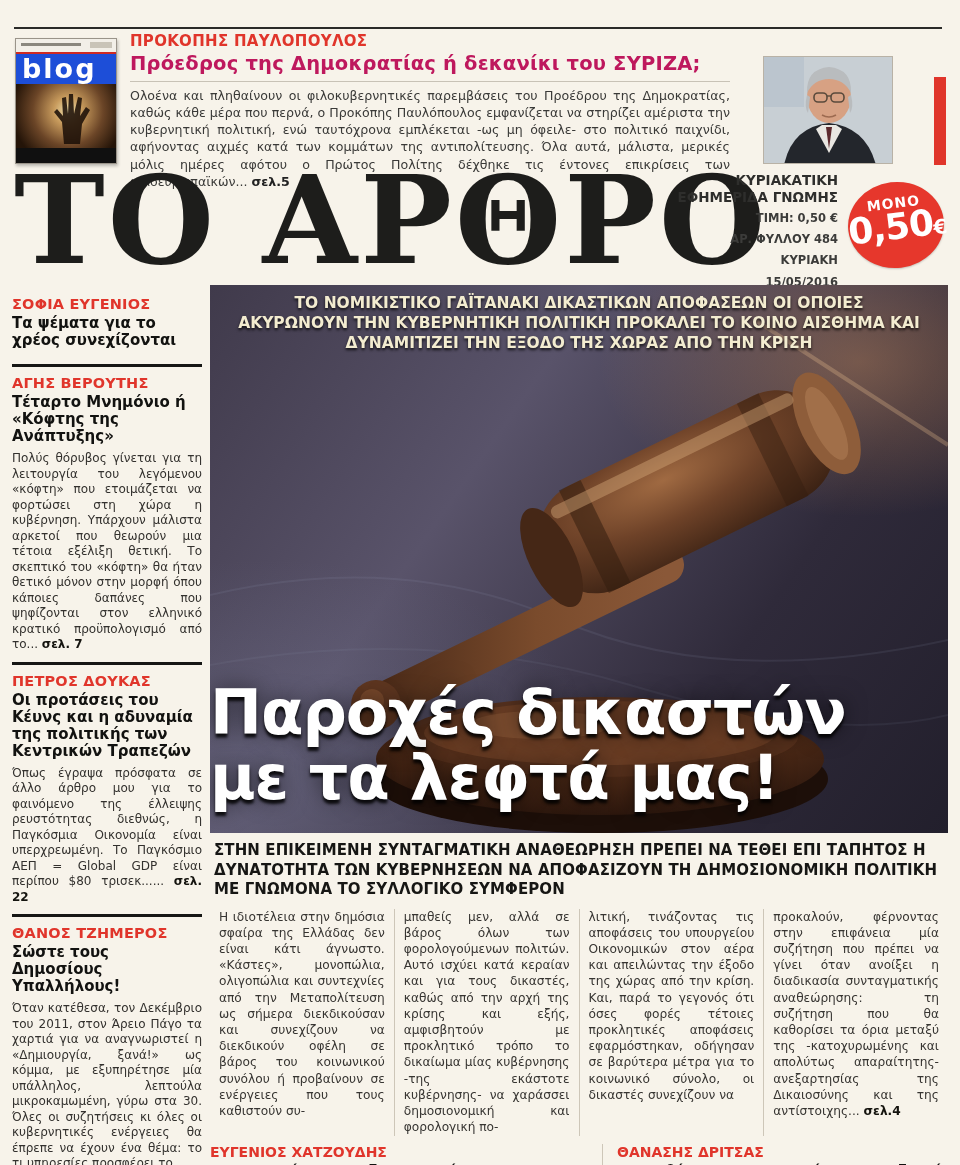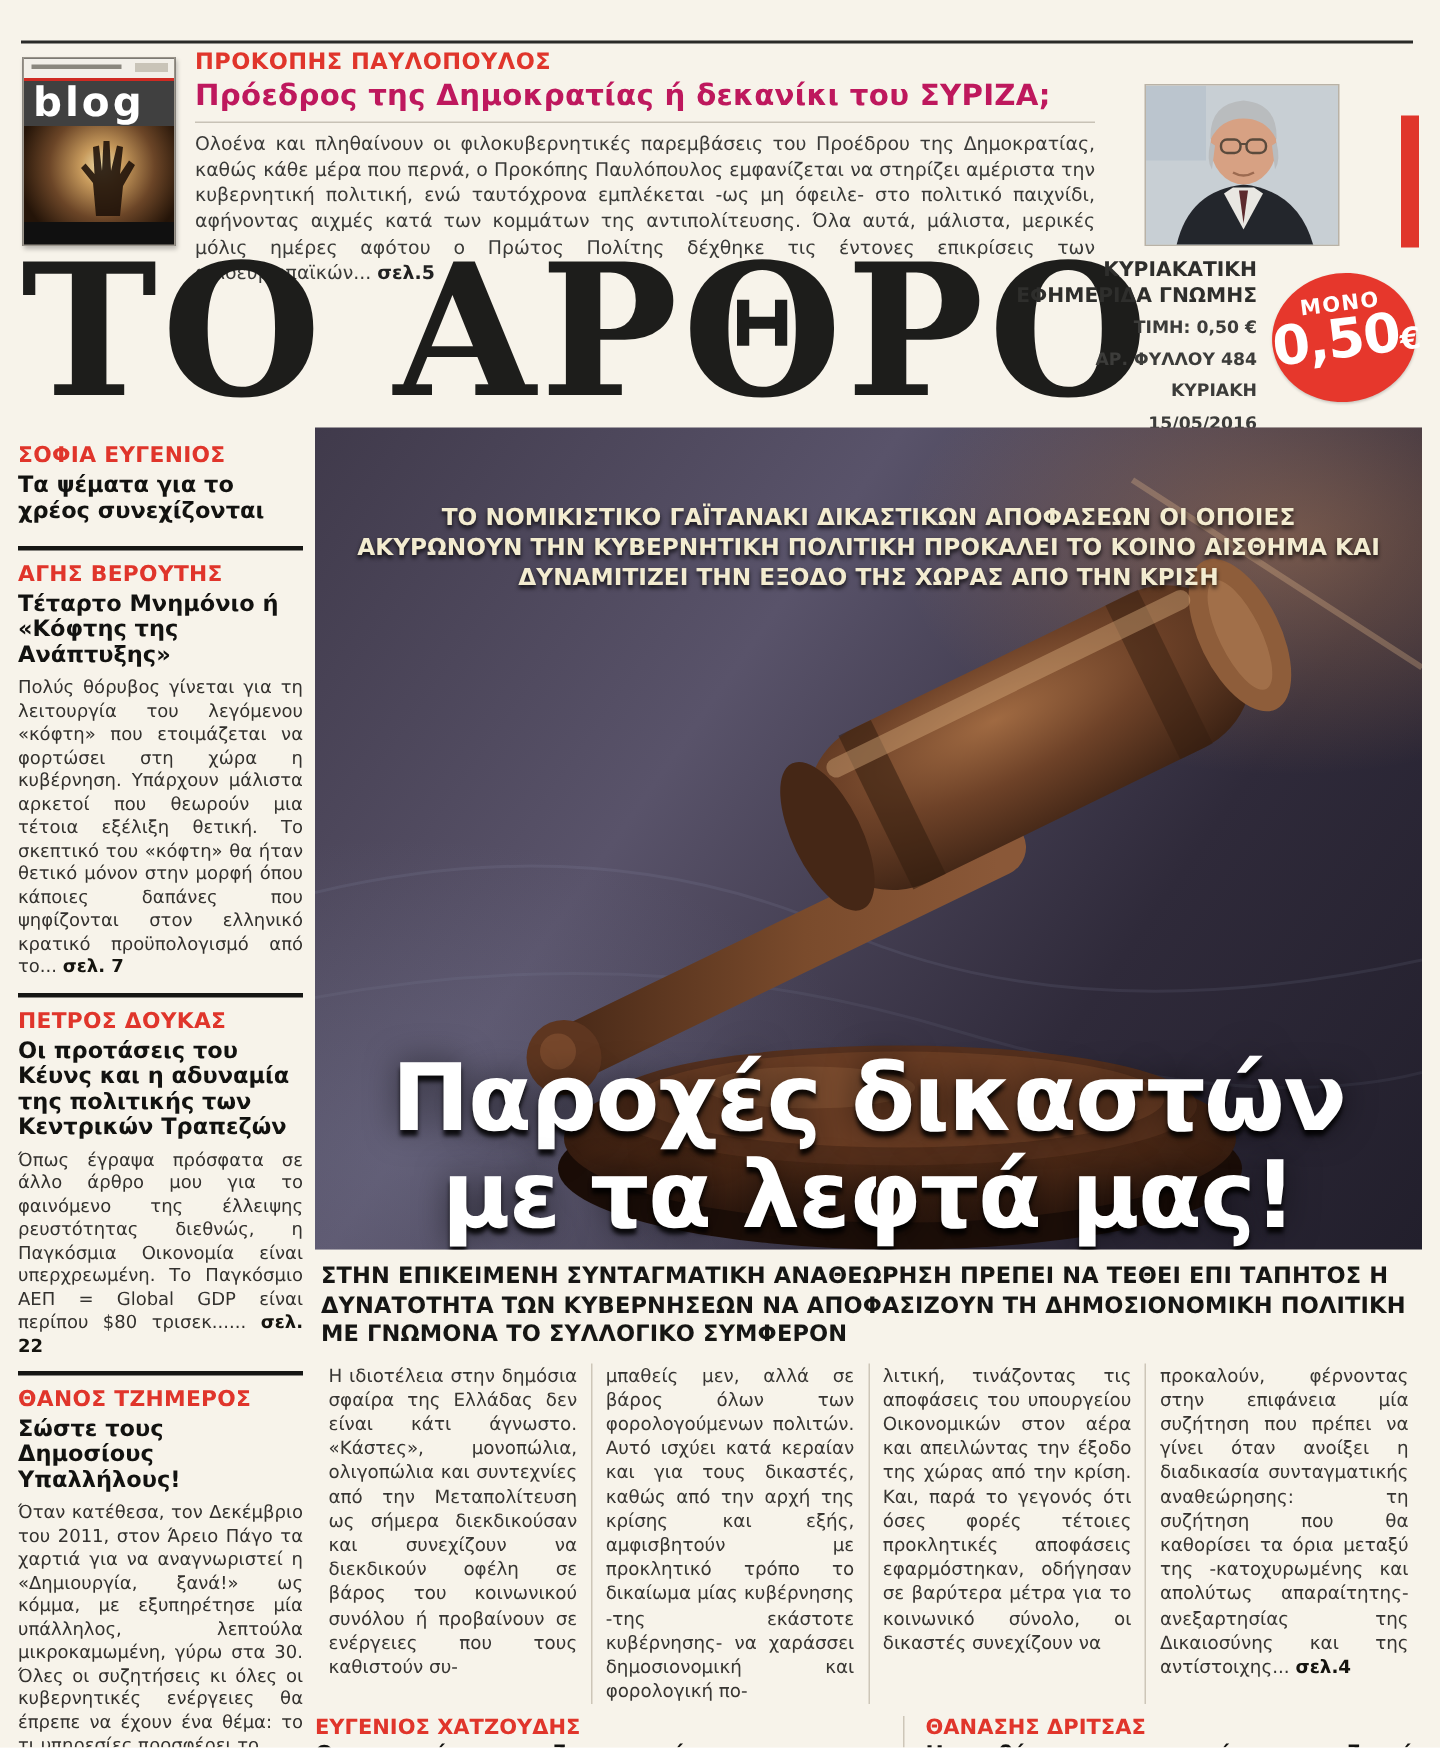"blog" .blog-logo { background: #404040 -> #1d4ed8 }
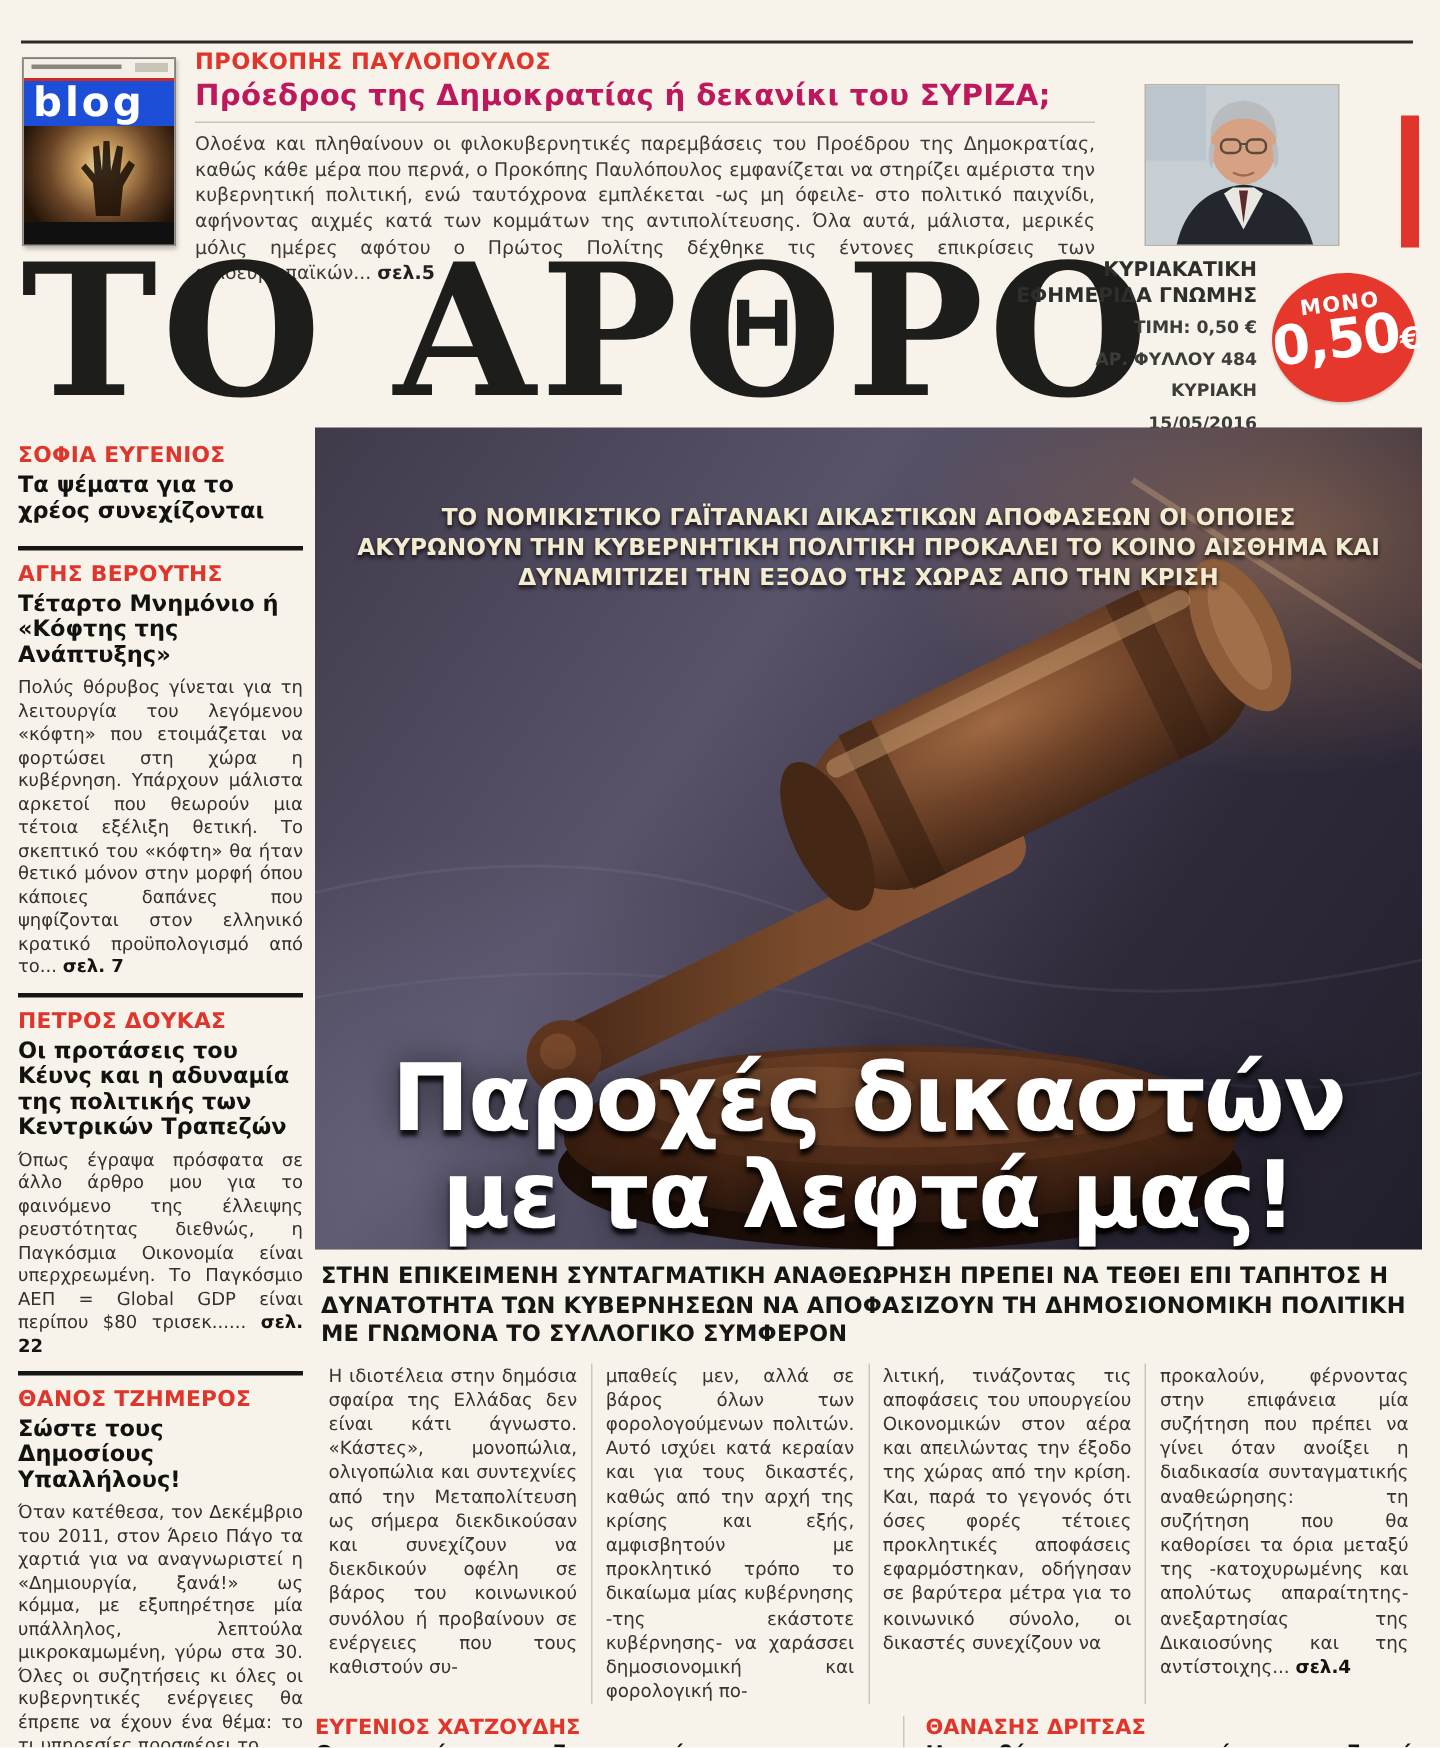"ΤΟ ΝΟΜΙΚΙΣΤΙΚΟ ΓΑΪΤΑΝΑΚΙ ΔΙΚΑΣΤΙΚΩΝ" .kicker { margin-top: 42px -> none }
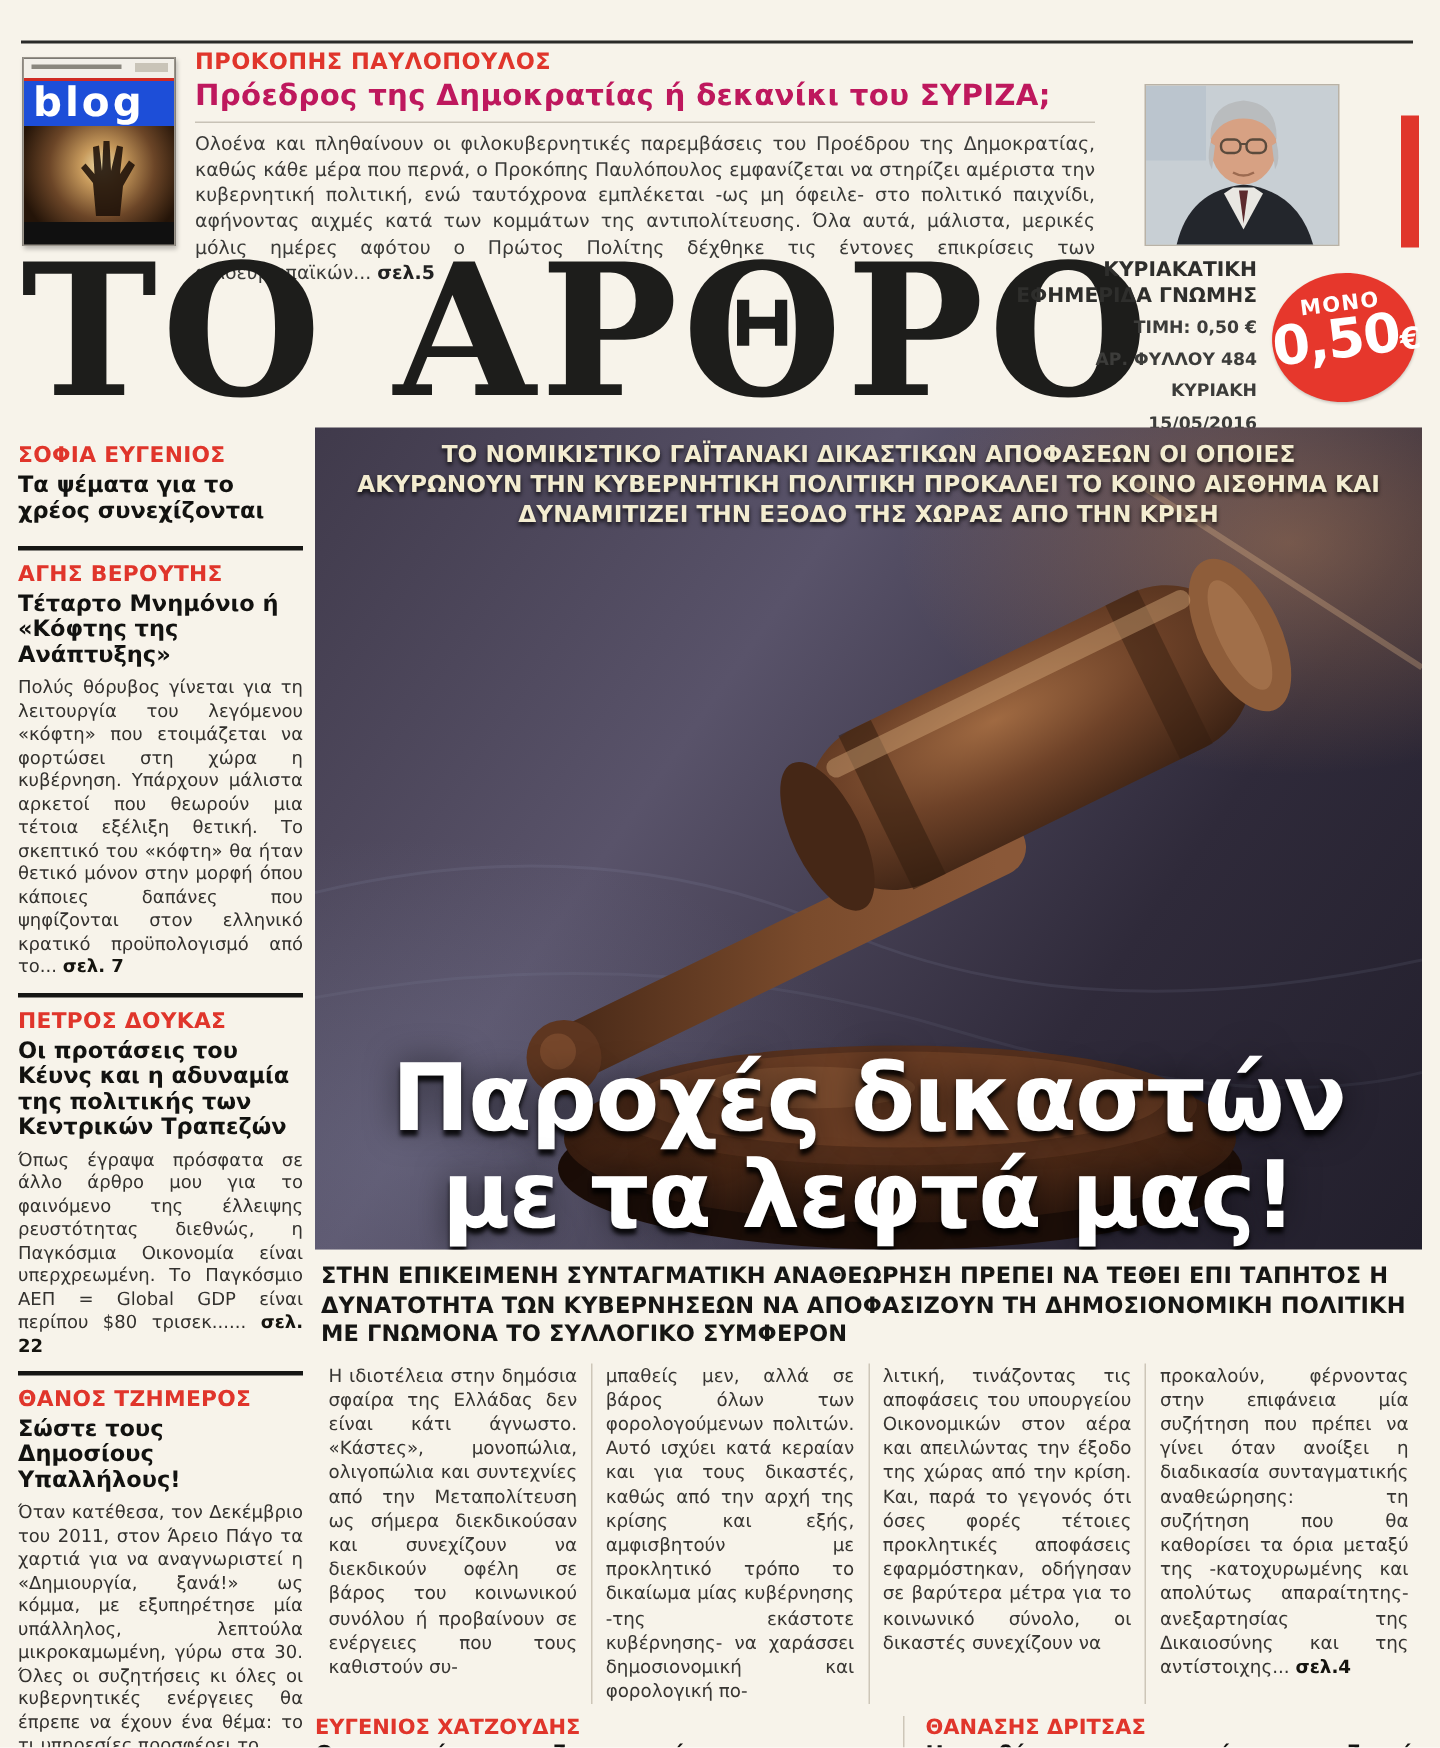"Παροχές δικαστών" .big-headline { bottom: 4px -> 23px; text-align: center -> left }
